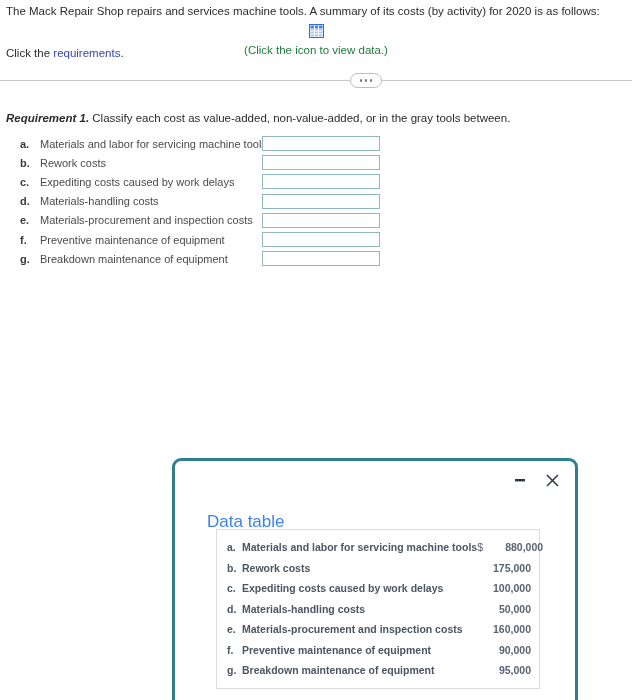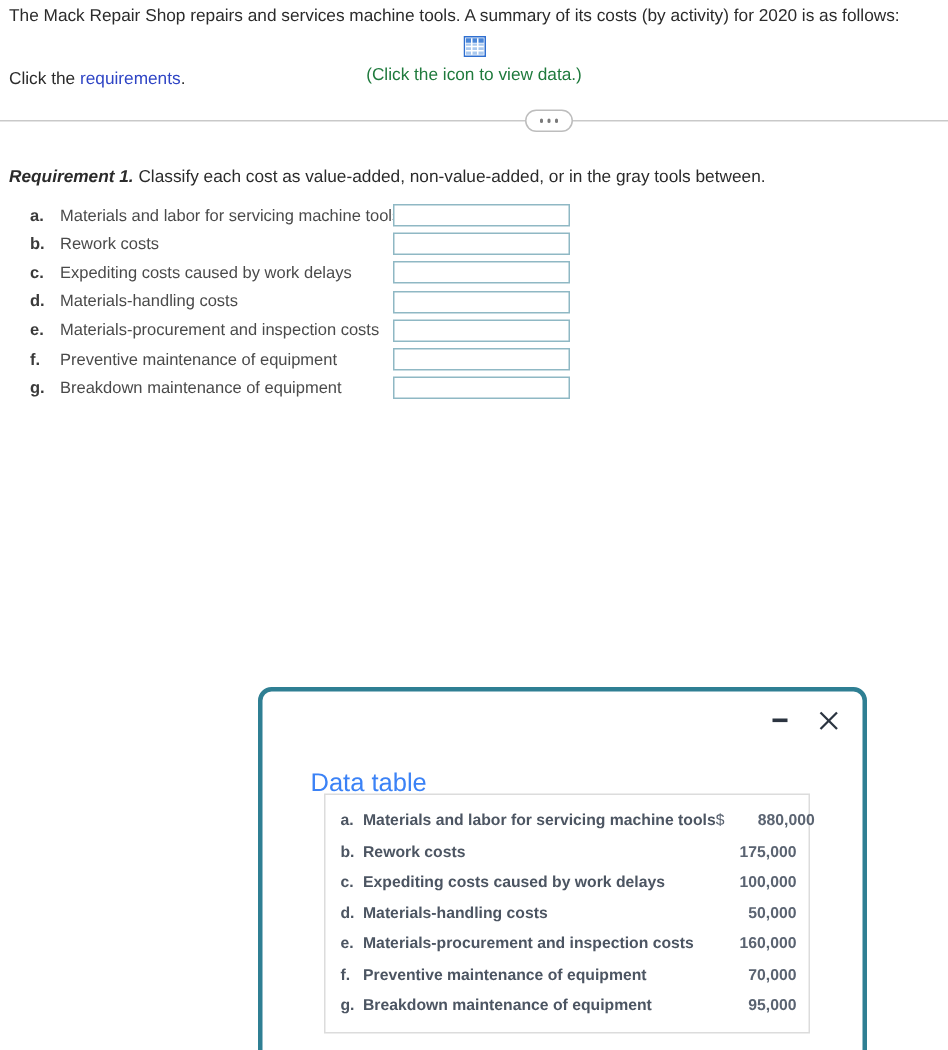"70,000" span.t-val { text: 70,000 -> 90,000 }
